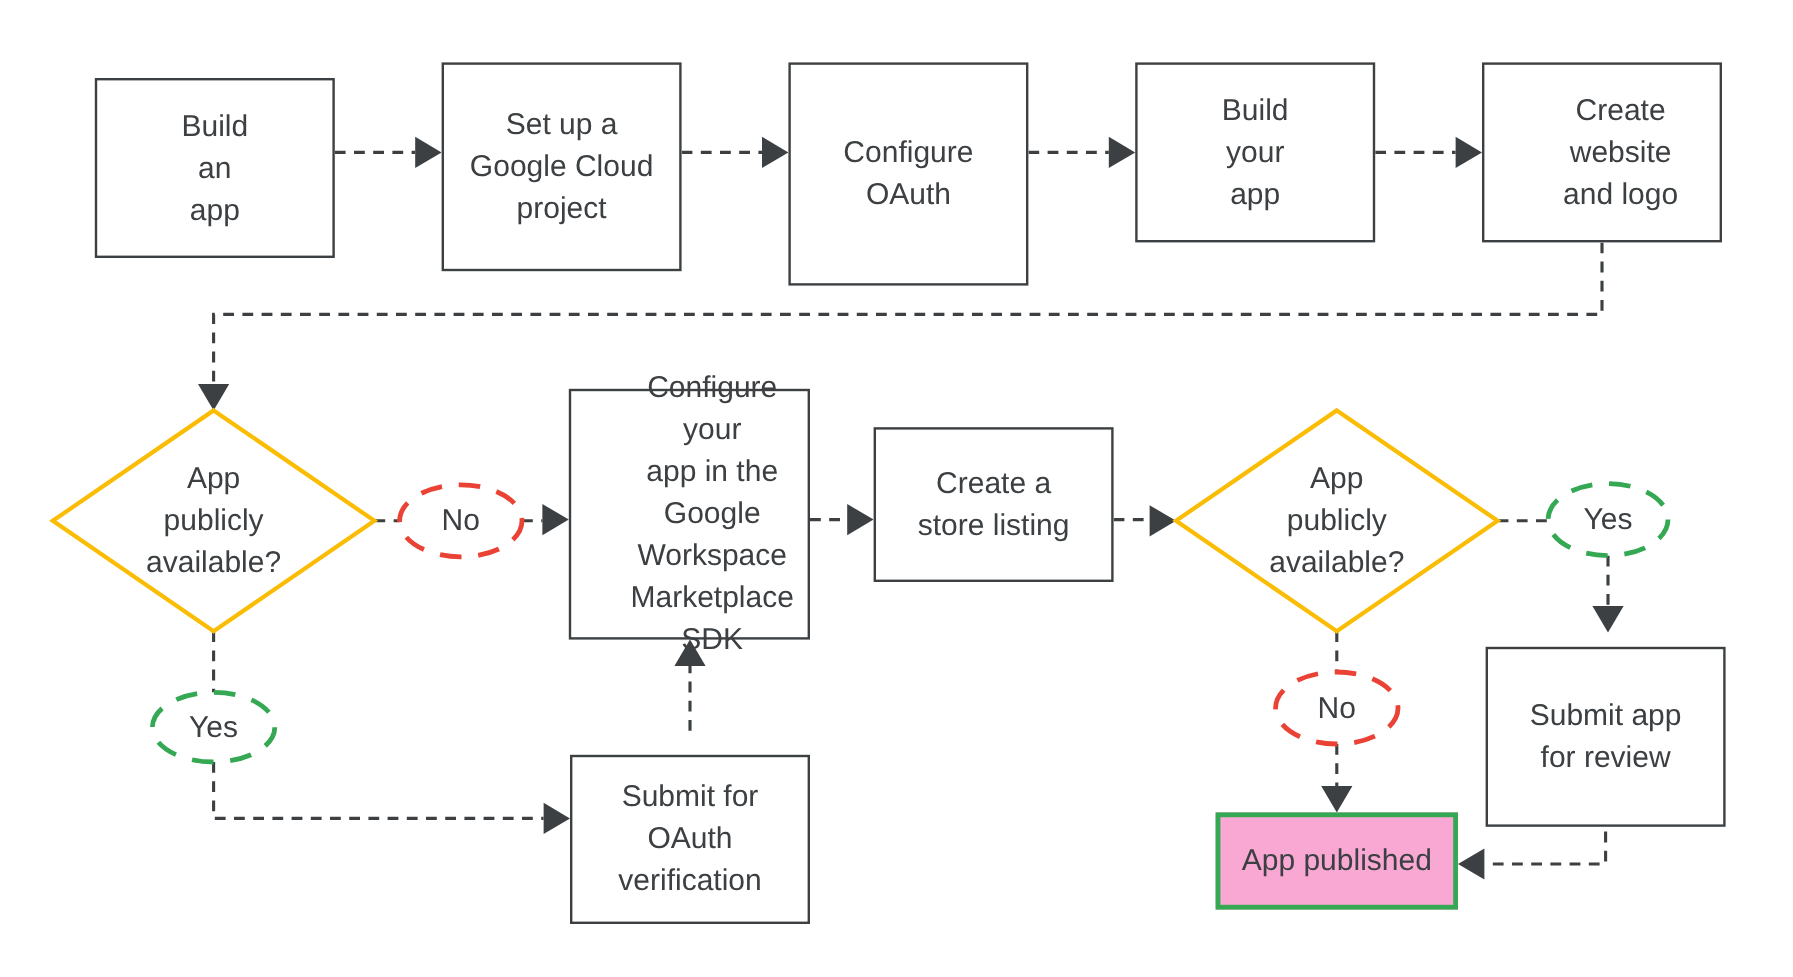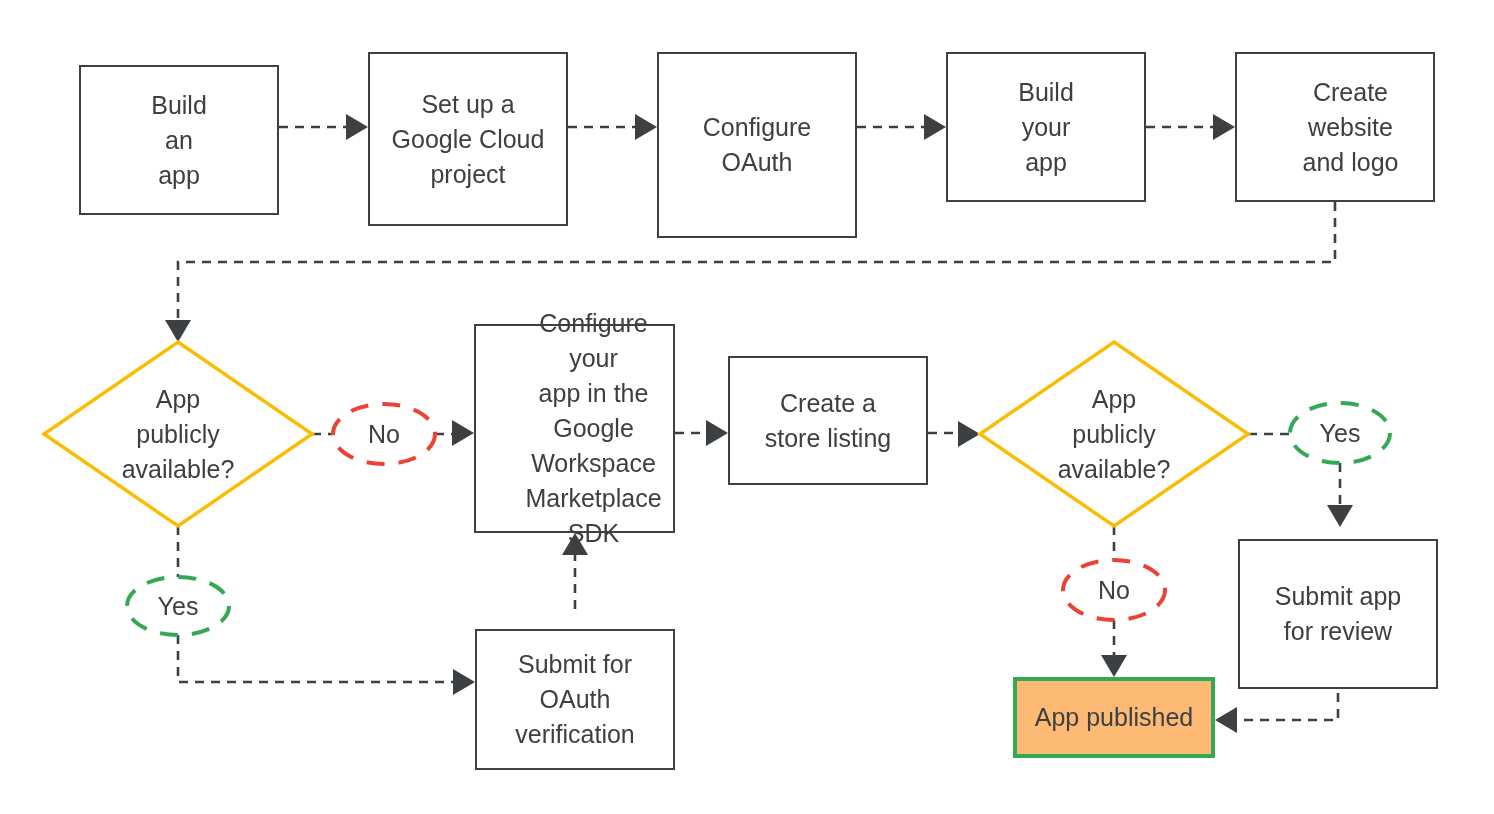"App published" .published { background: #fdba74 -> #f9a8d4 }
